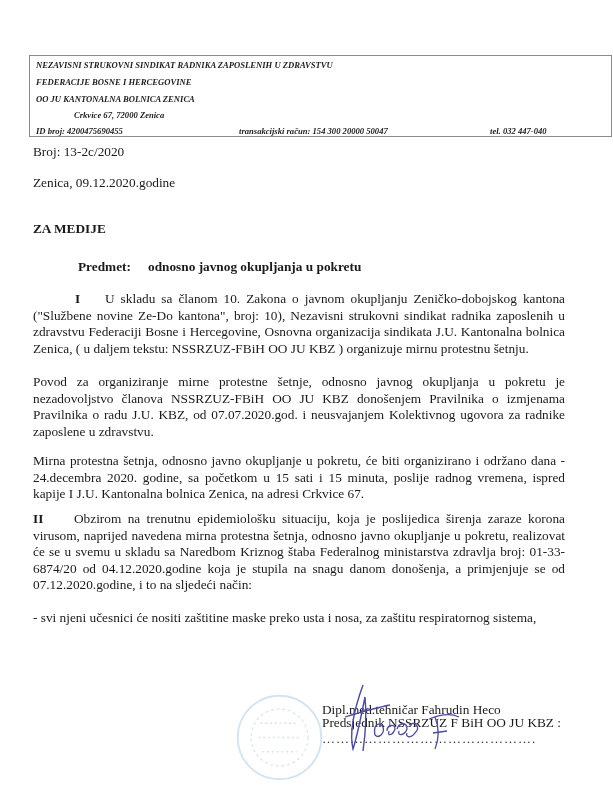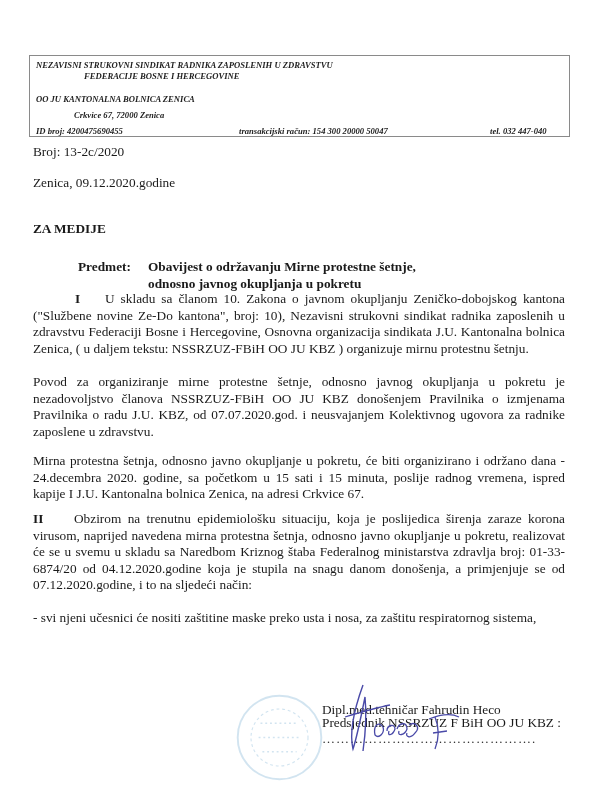"NEZAVISNI STRUKOVNI SINDIKAT RADNIKA" .header-box { width: 541px -> 583px }
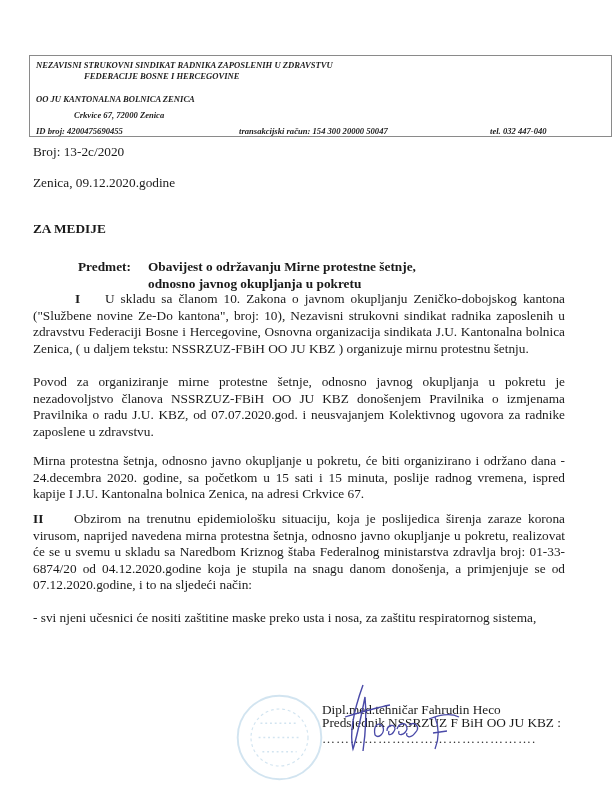"FEDERACIJE BOSNE I HERCEGOVINE" .hl2 { margin-left: 48px -> none; top: 15px -> 21px }
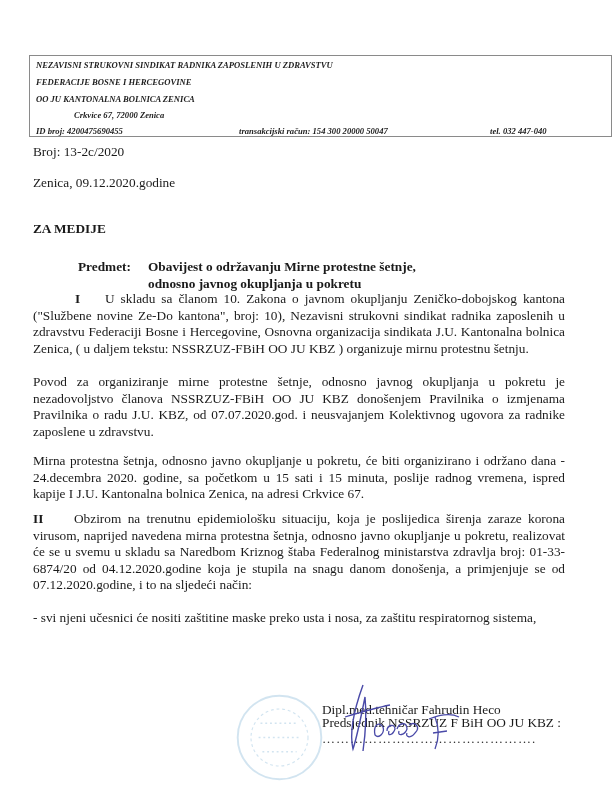"Obavijest o održavanju Mirne protestne" div { html: <div>Obavijest o održavanju Mirne protestne šetnje,</div> -> none }
